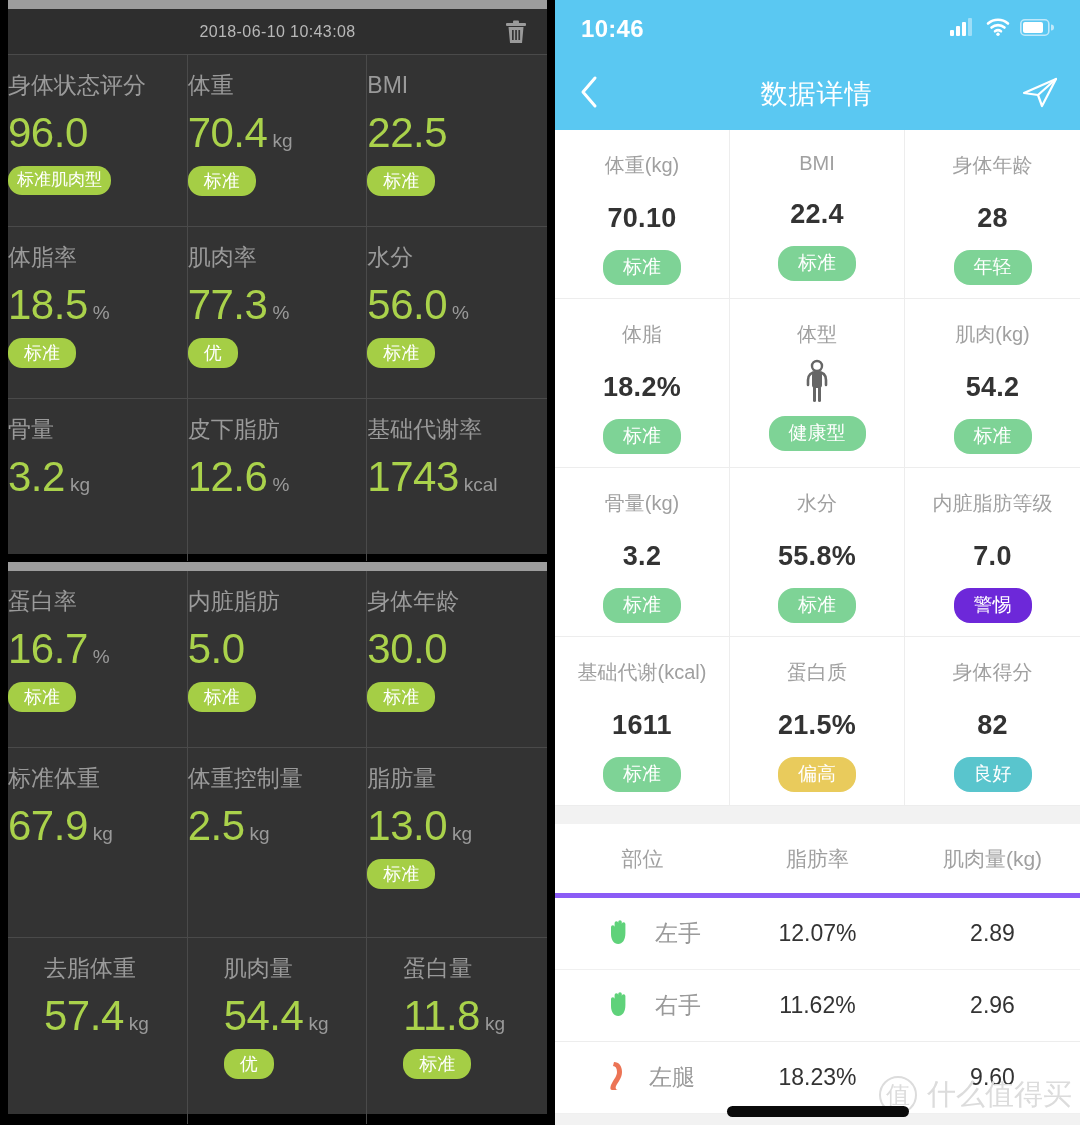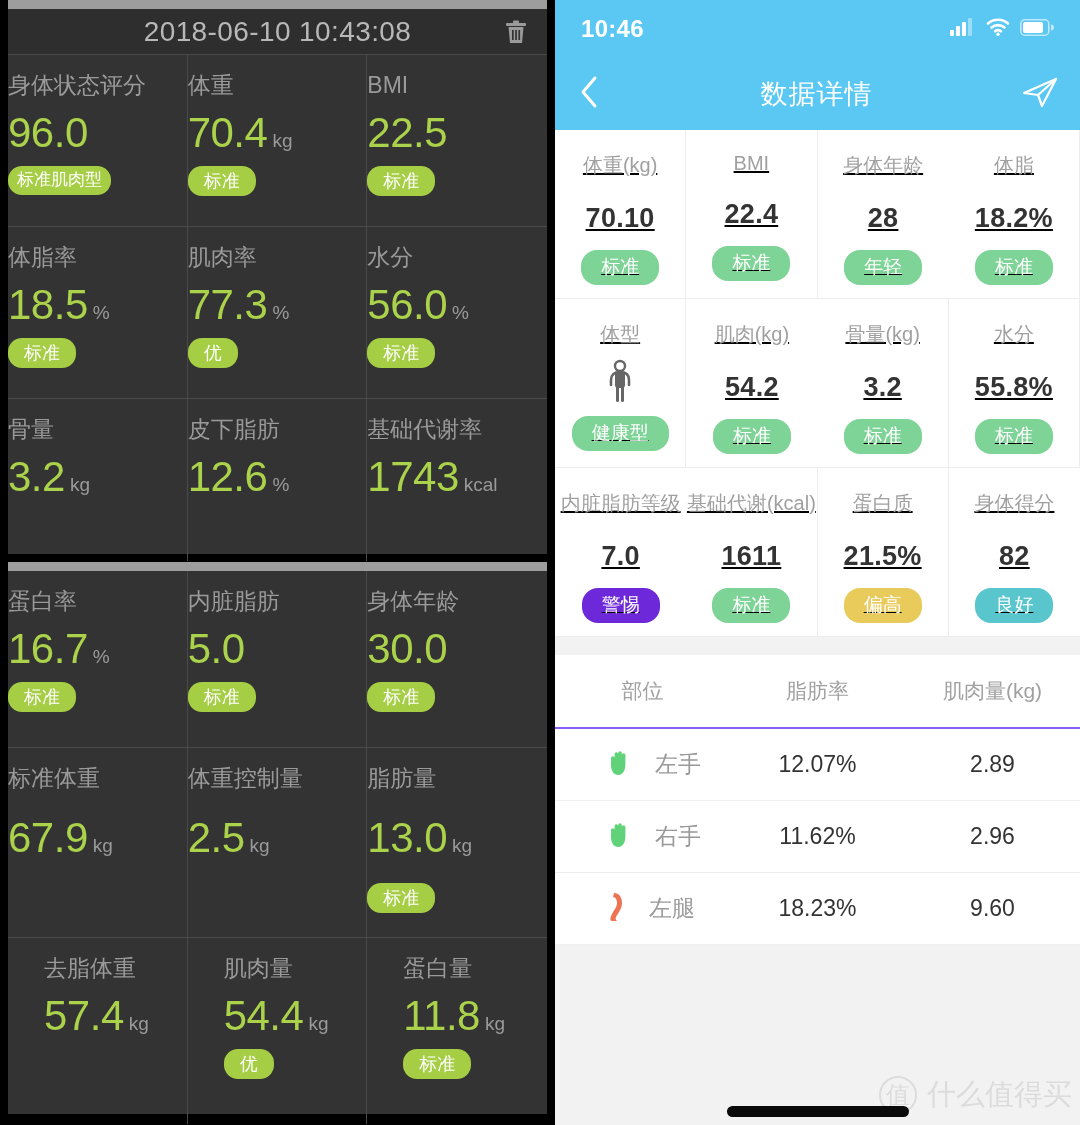"2018-06-10 10:43:08" .dk-header .ts { font-size: 28px -> 16px }
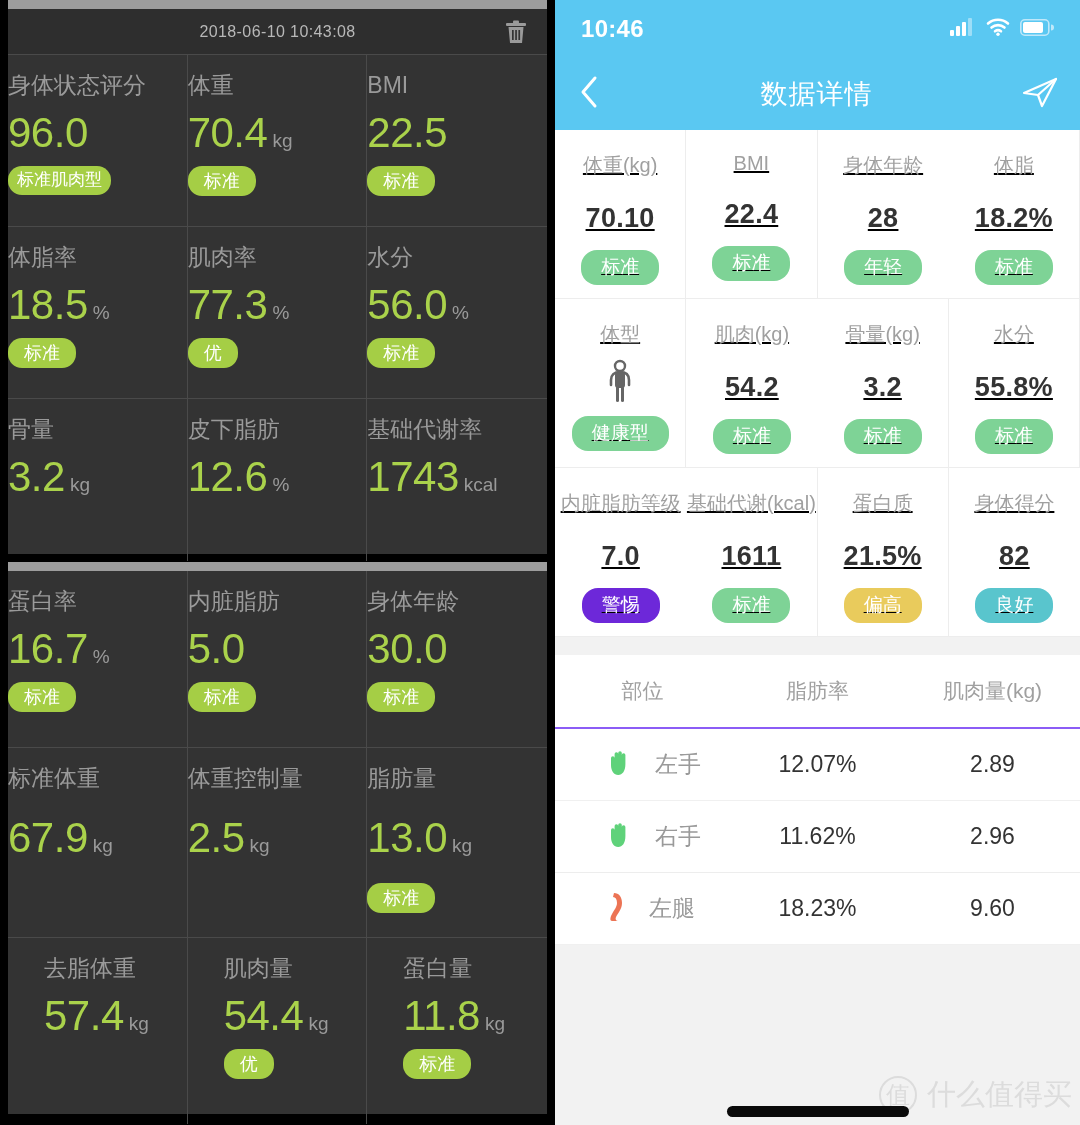"体重(kg)" .metrics { grid-template-columns: repeat(4,1fr) -> repeat(3,1fr); text-decoration: underline -> none }
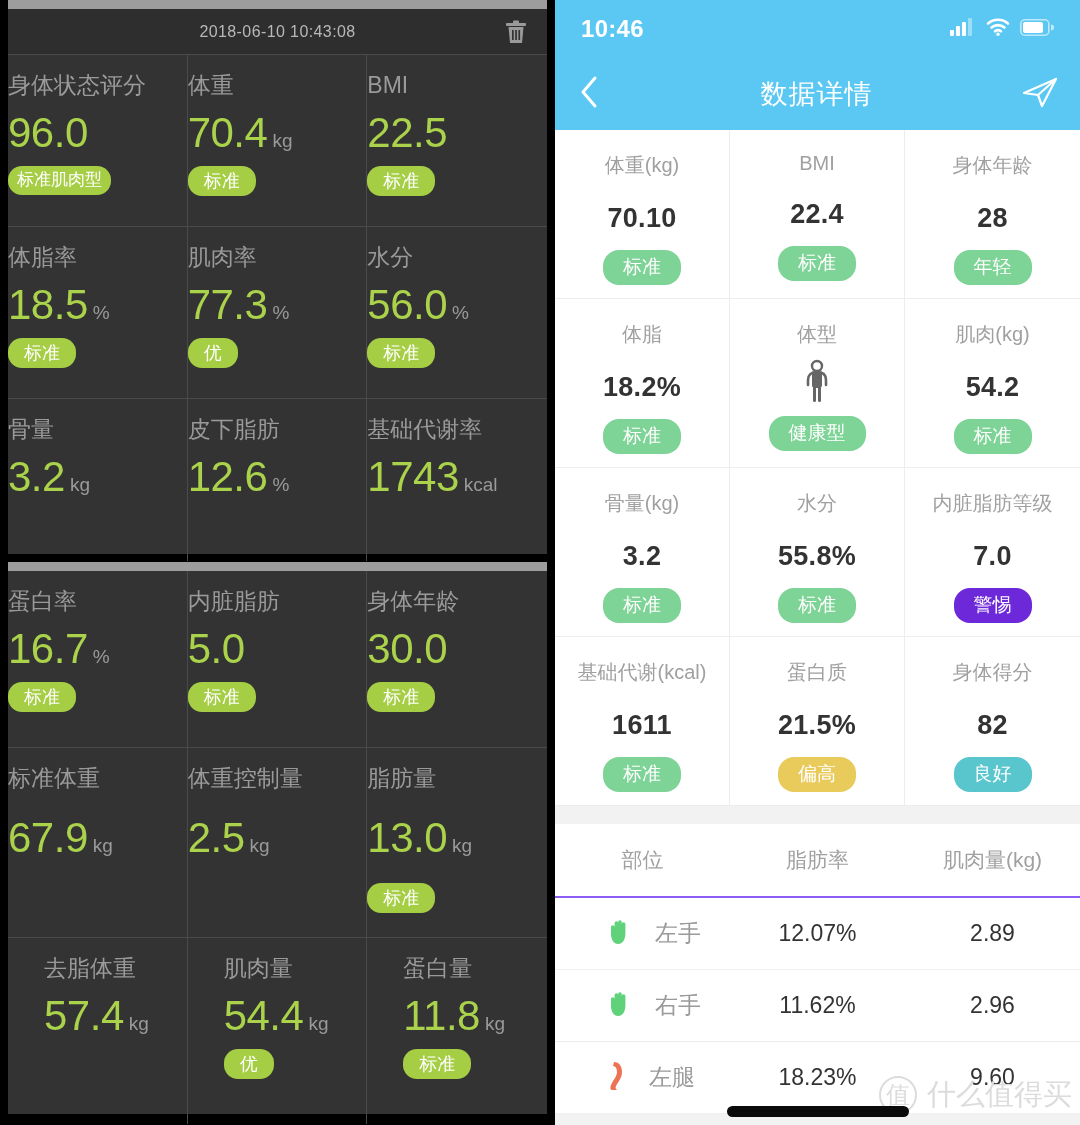"标准体重" .rowH-b2 { gap: 12px -> none }
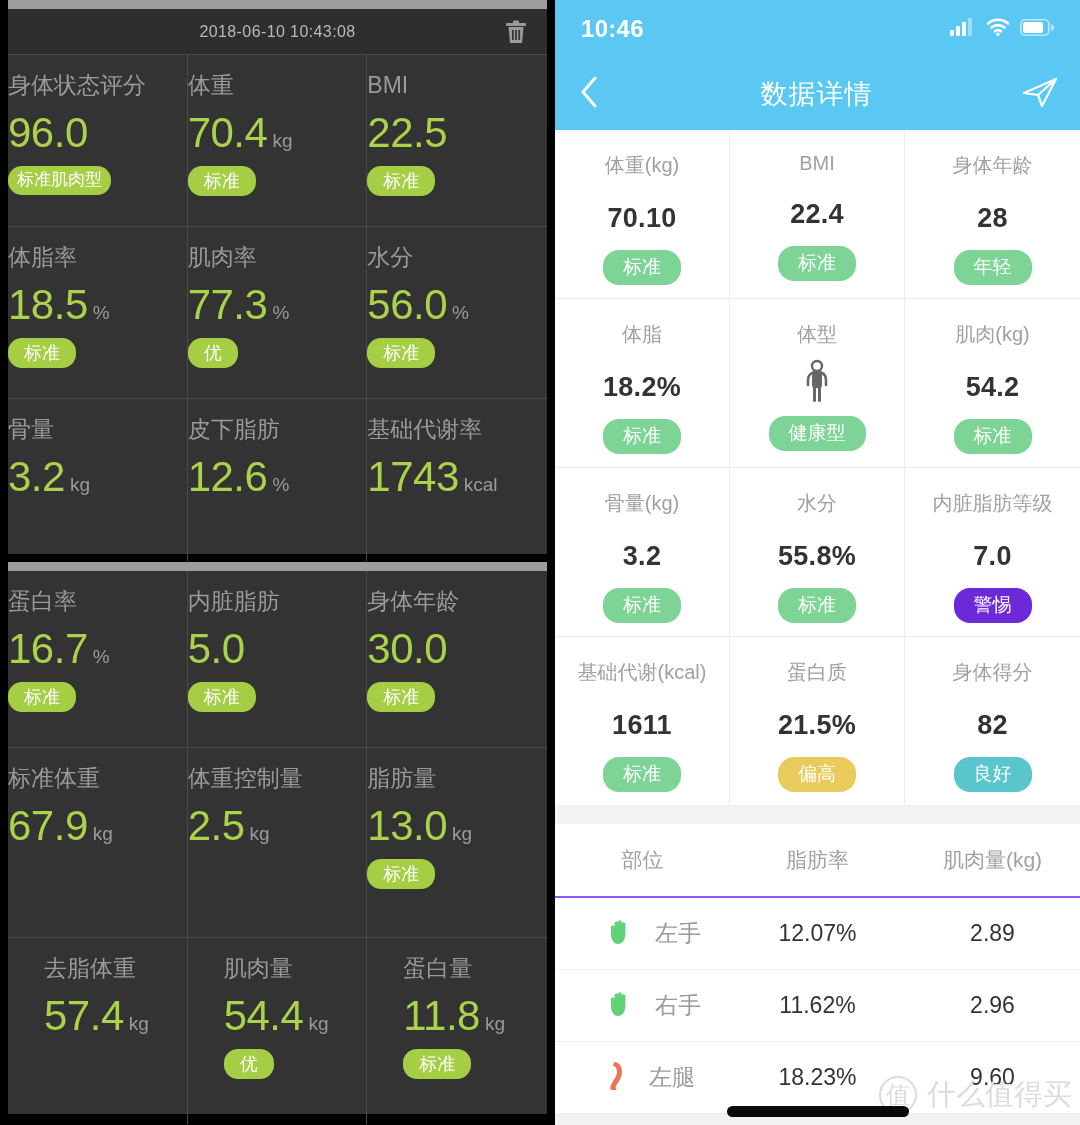"部位" .tbl-head { border-bottom: 2px solid #8b5cf6 -> 5px solid #8b5cf6 }
